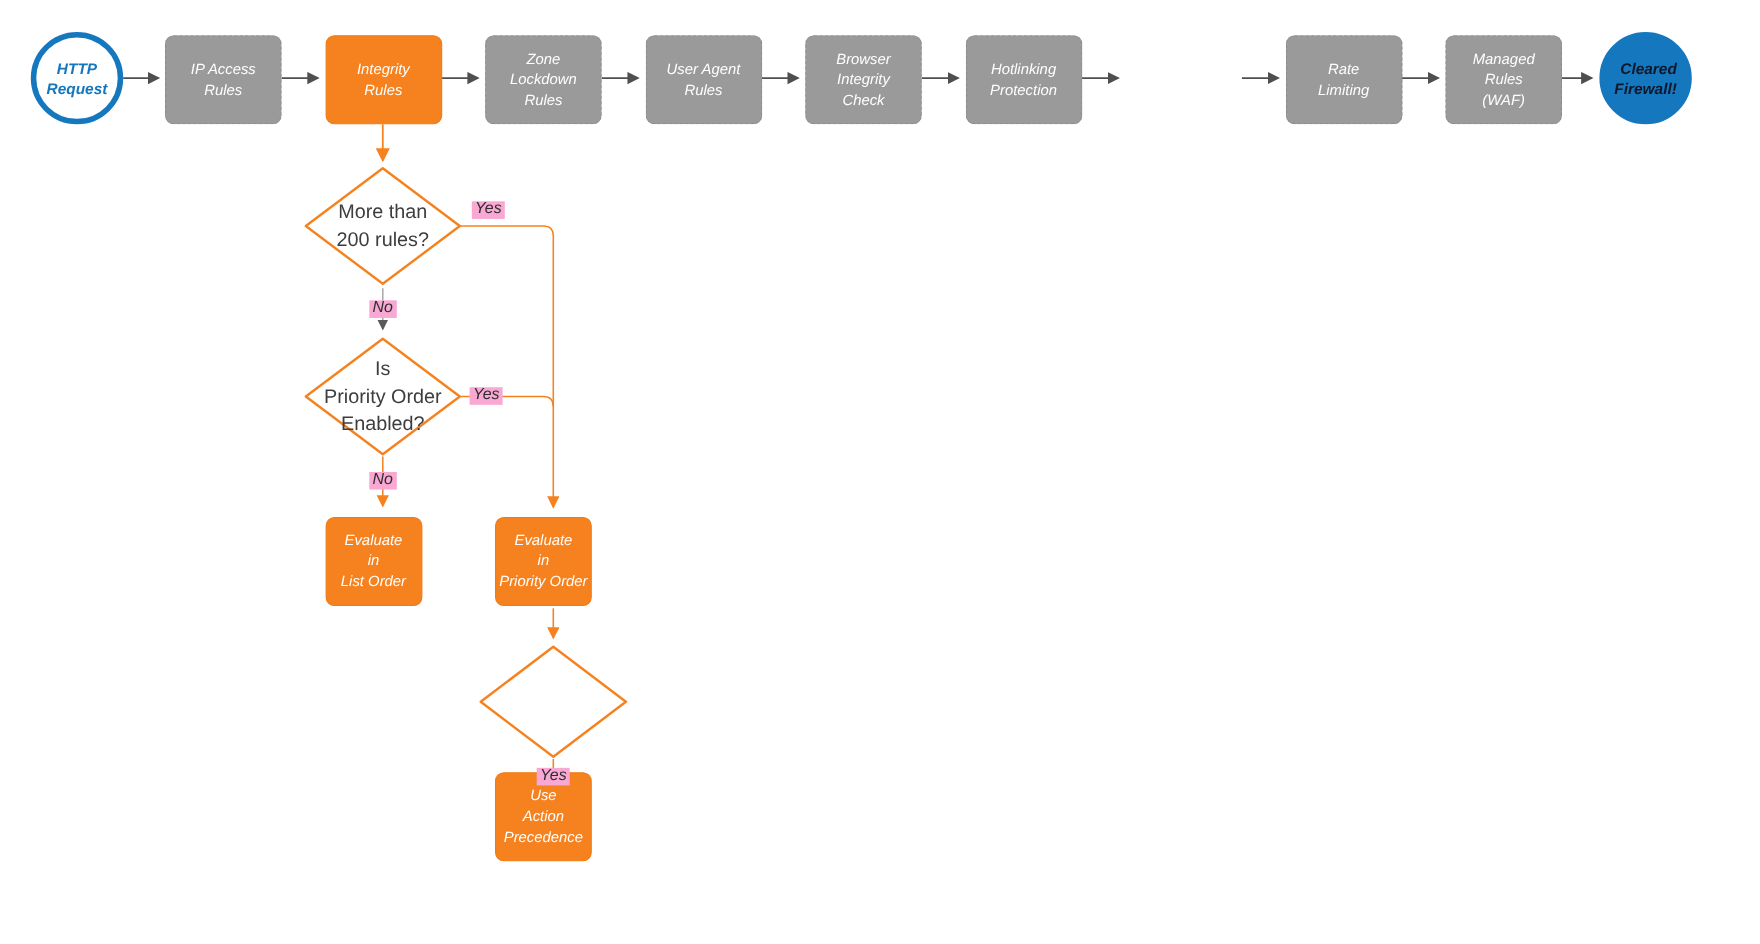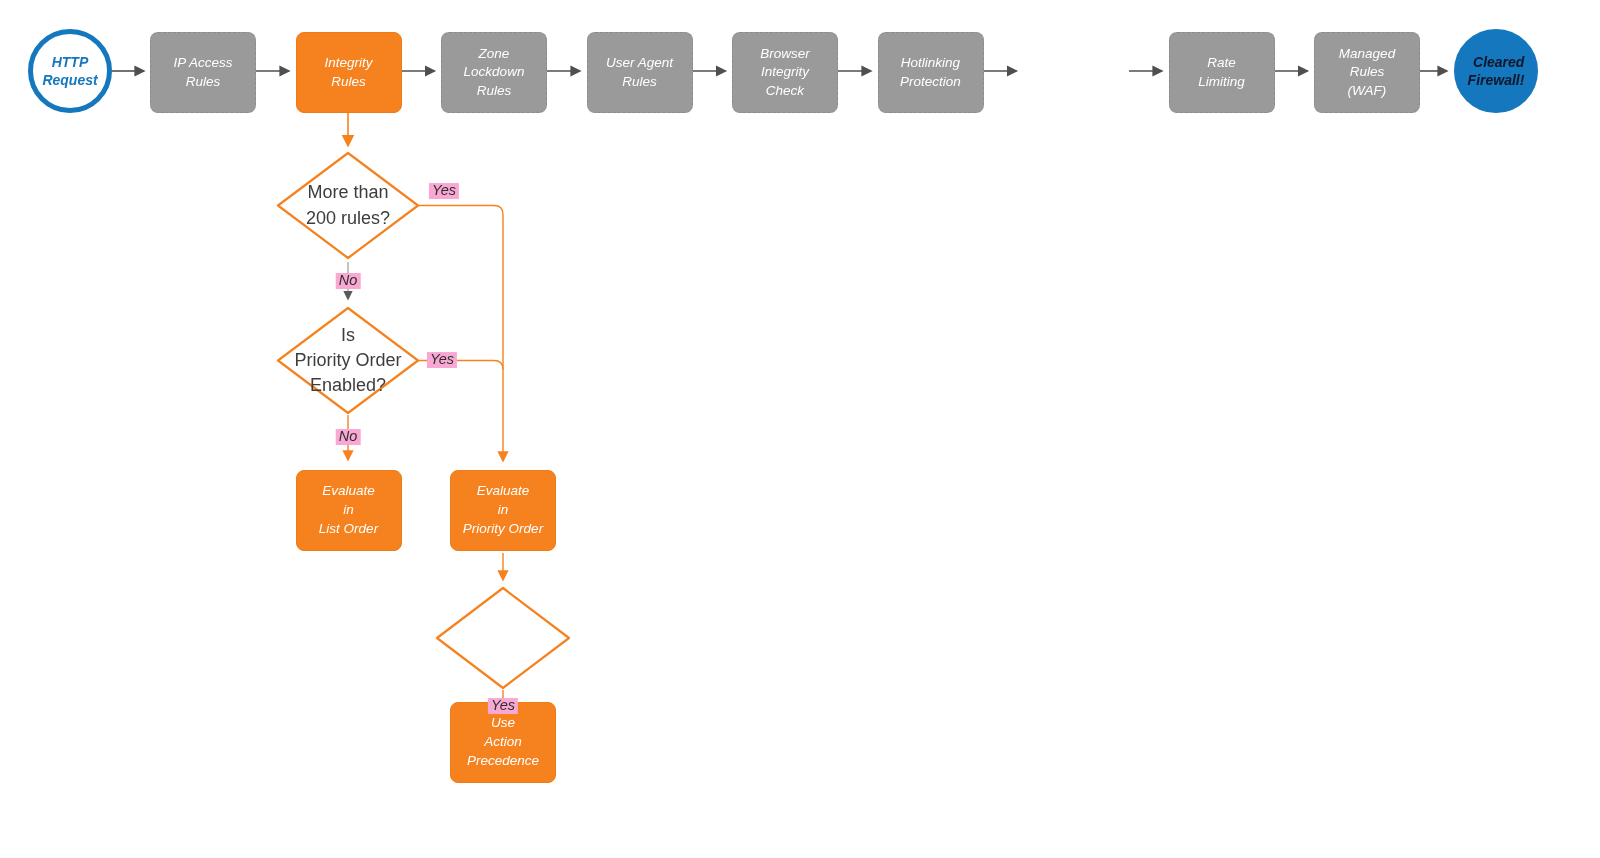"Evaluate" .action { width: 106px -> 88px }
